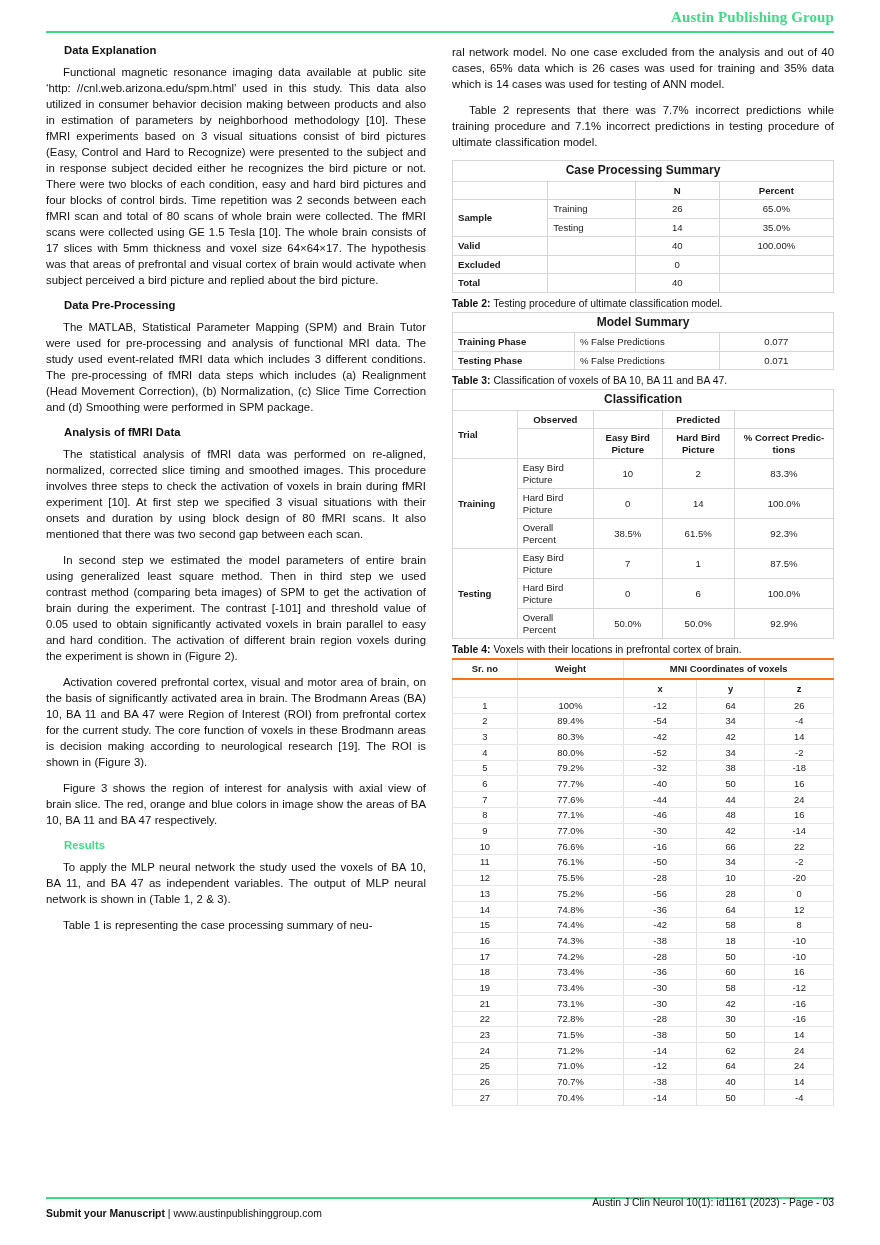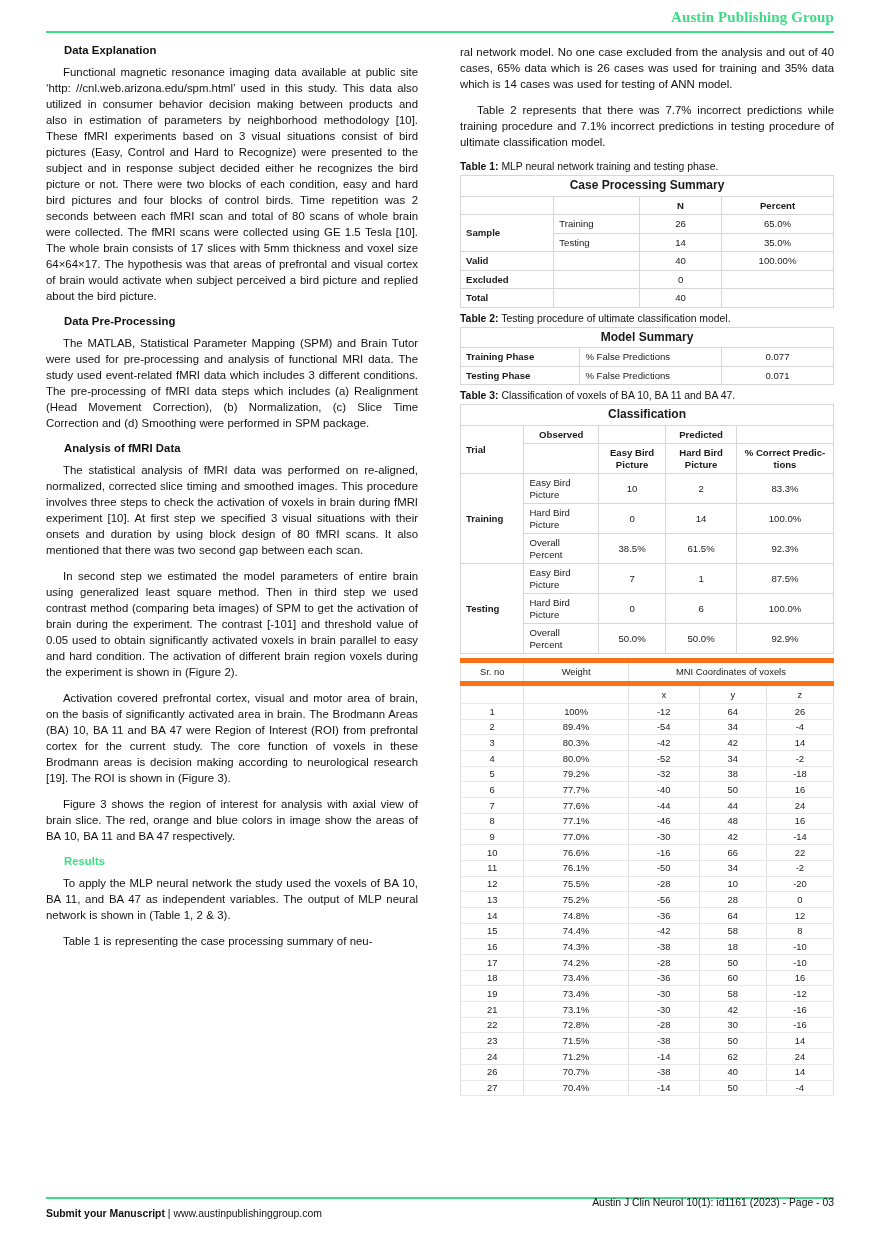"Data Explanation" .content { gap: 40px -> 24px }
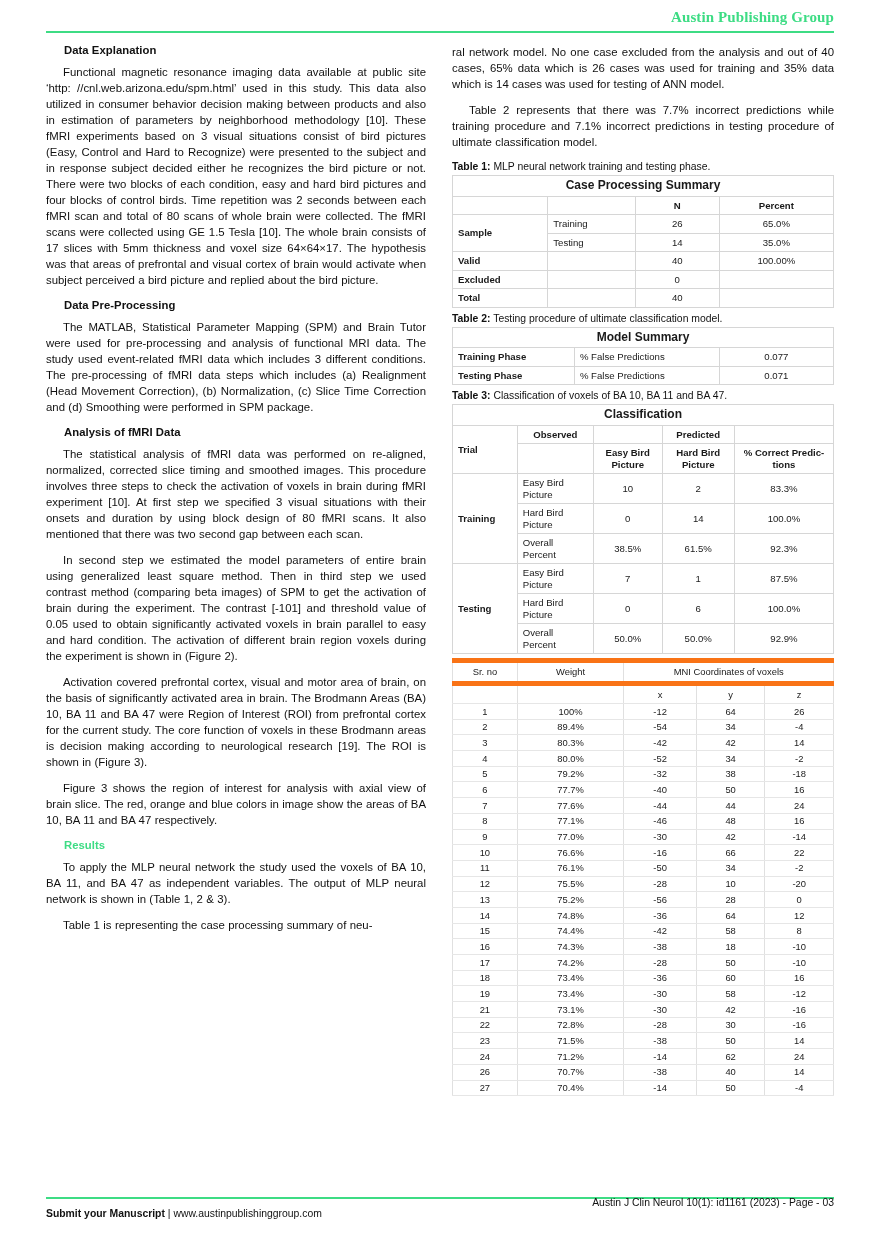"Table 1: MLP neural network" div.tbl-caption { html: <div> <b>Table 1:</b><span> MLP neural network training and testing phase.</span> </div> -> none }
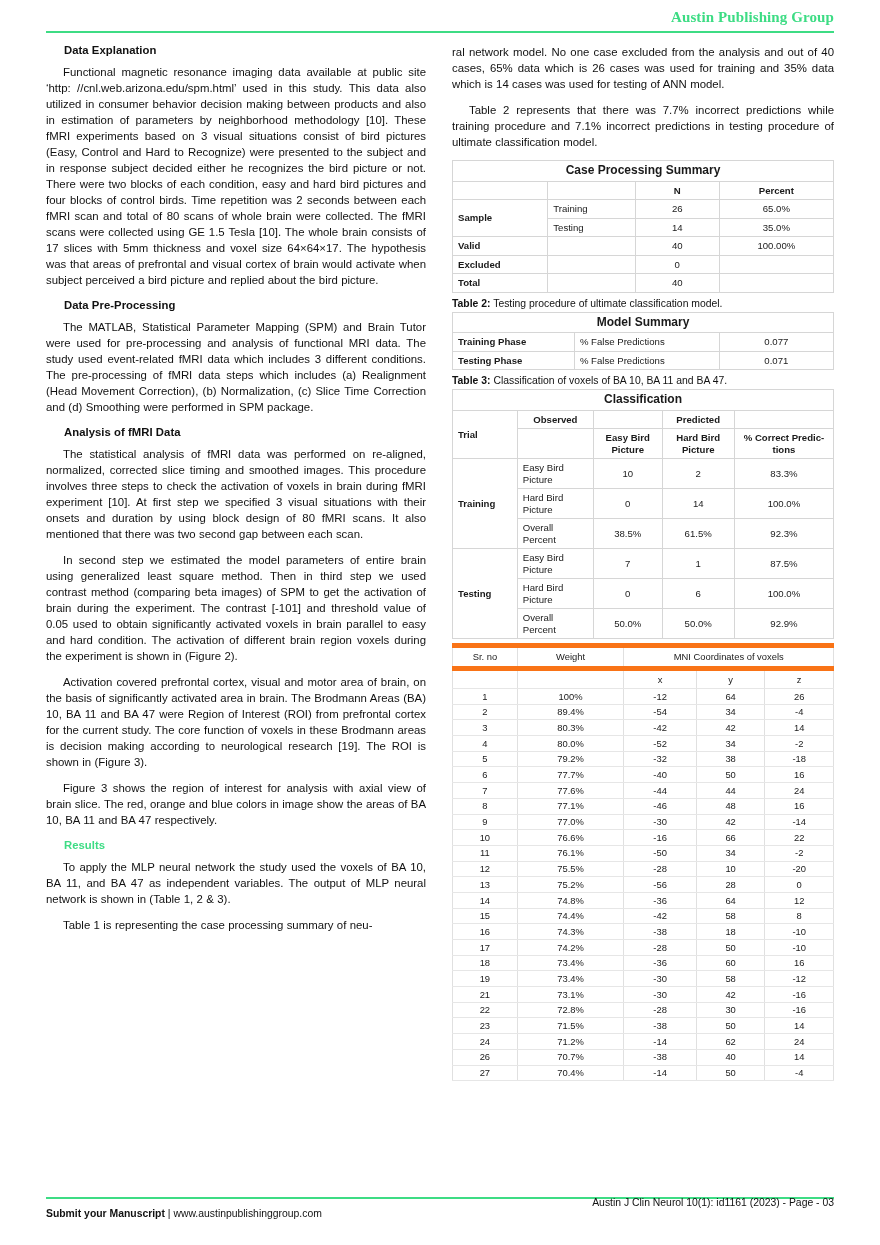"Table 4: Voxels with their" div.tbl-caption { html: none -> <div> <b>Table 4:</b><span> Voxels with their locations in prefrontal cortex of brain.</span> </div> }
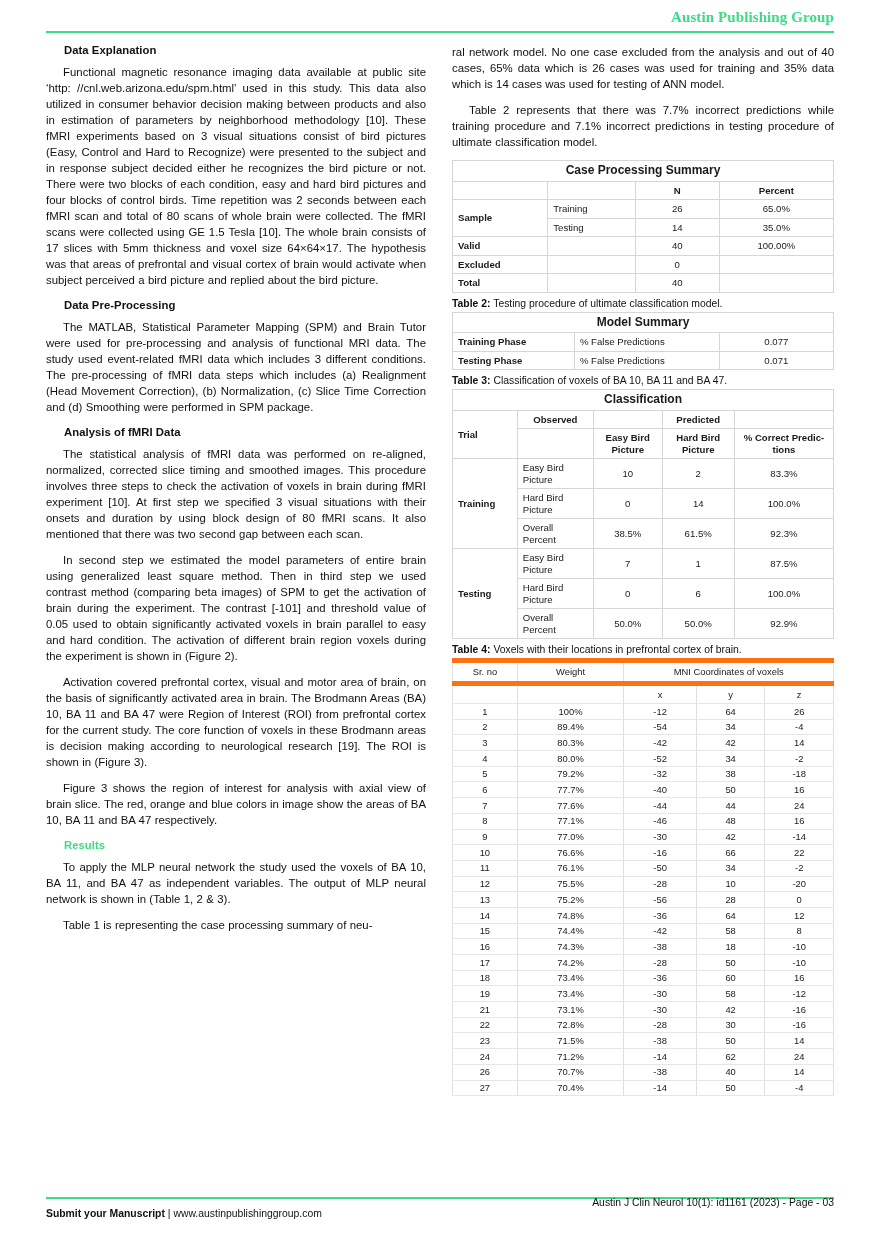"Sr. no" table.t4 tr.hdr td { border-top: 5px solid #f97316 -> 2px solid #f97316; font-weight: normal -> bold }
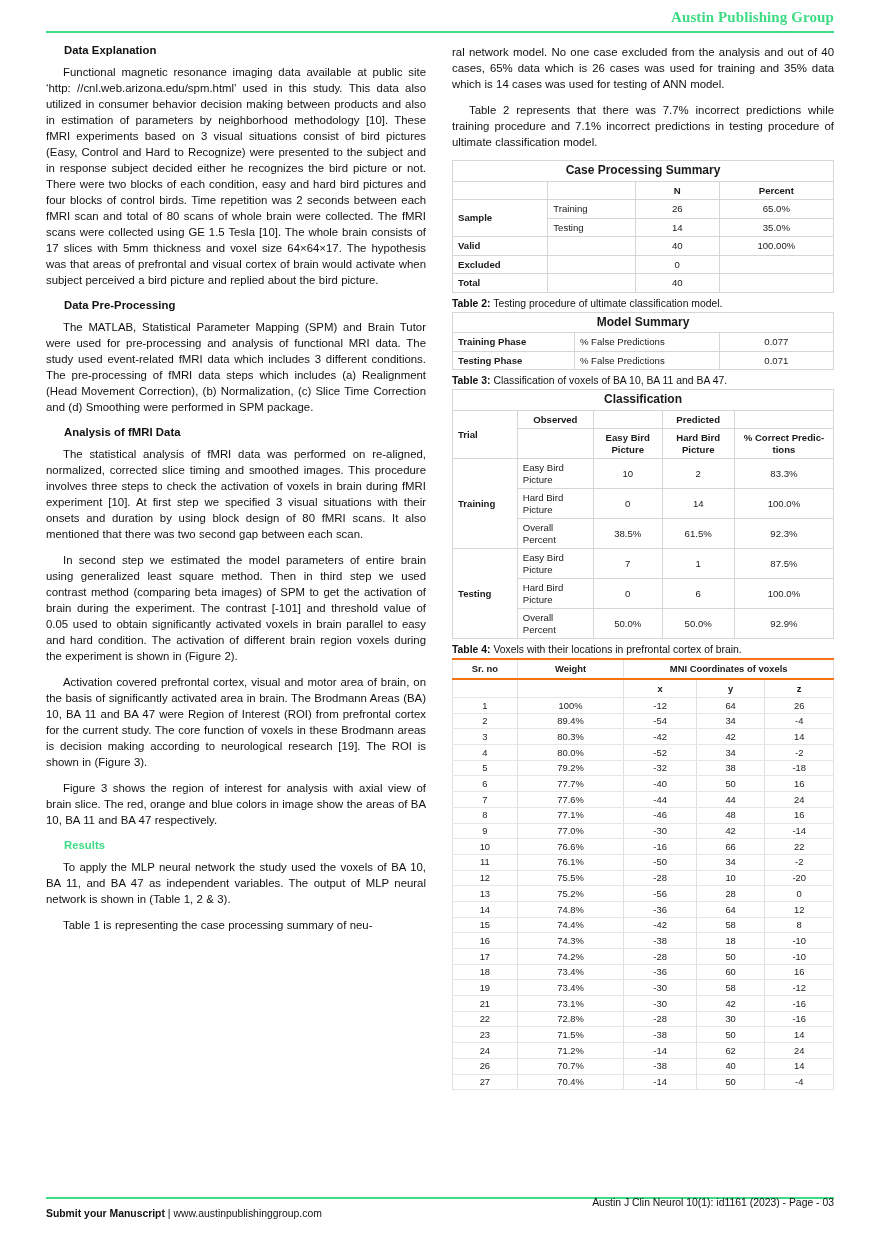"25" tr { html: none -> <tr> <td>25</td> <td>71.0%</td> <td>-12</td> <td>64</td> <td>24</td> </tr> }
